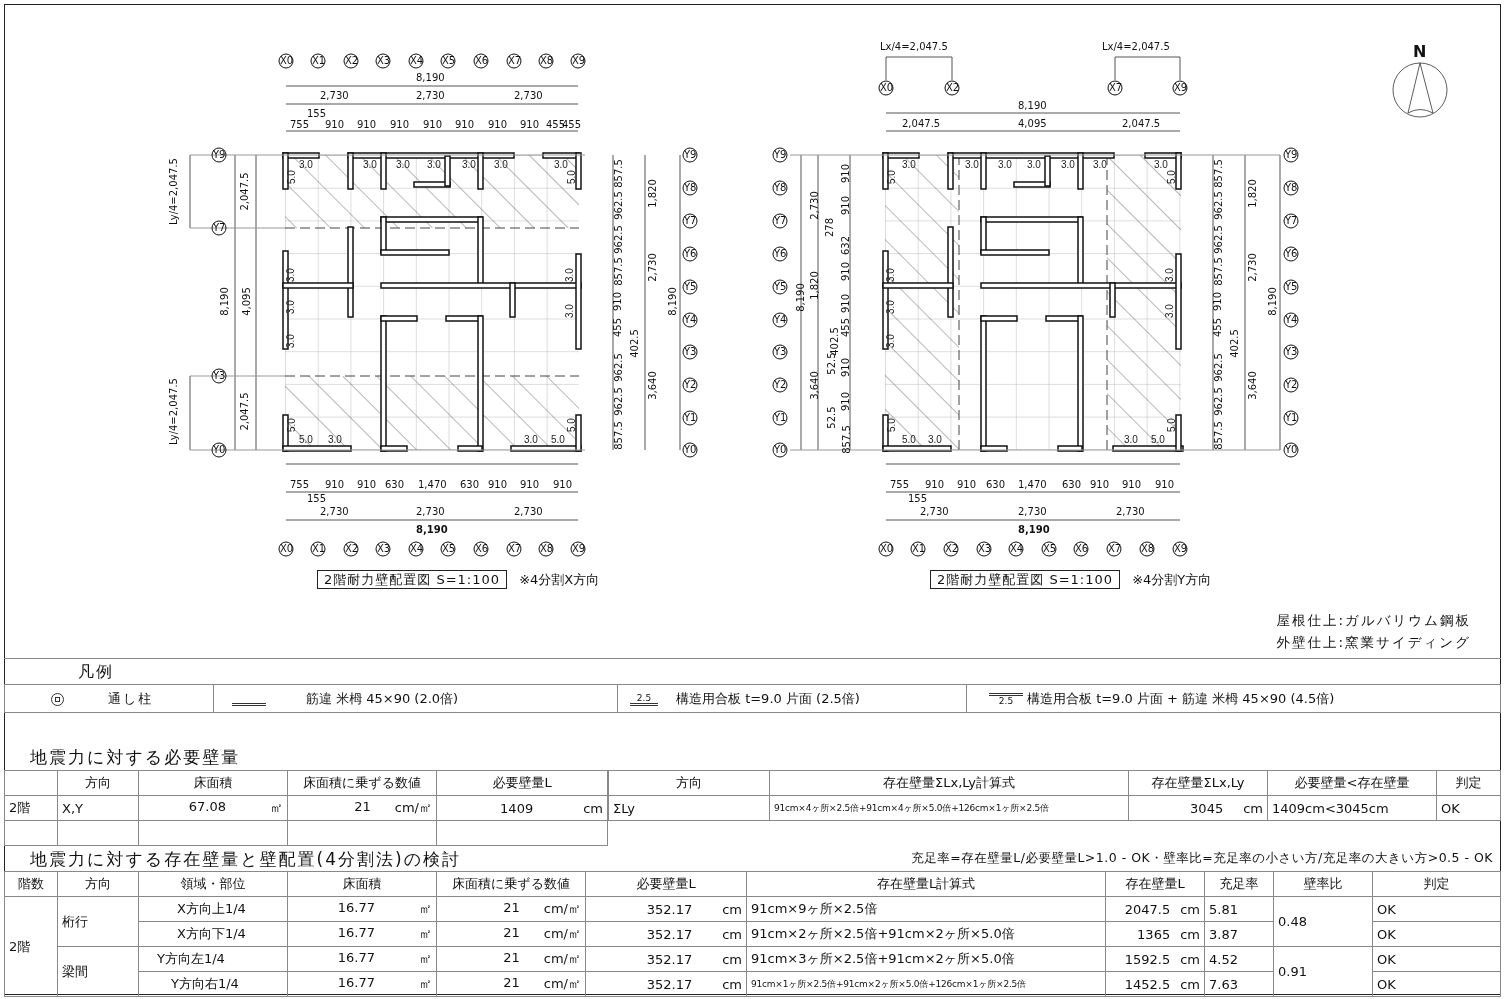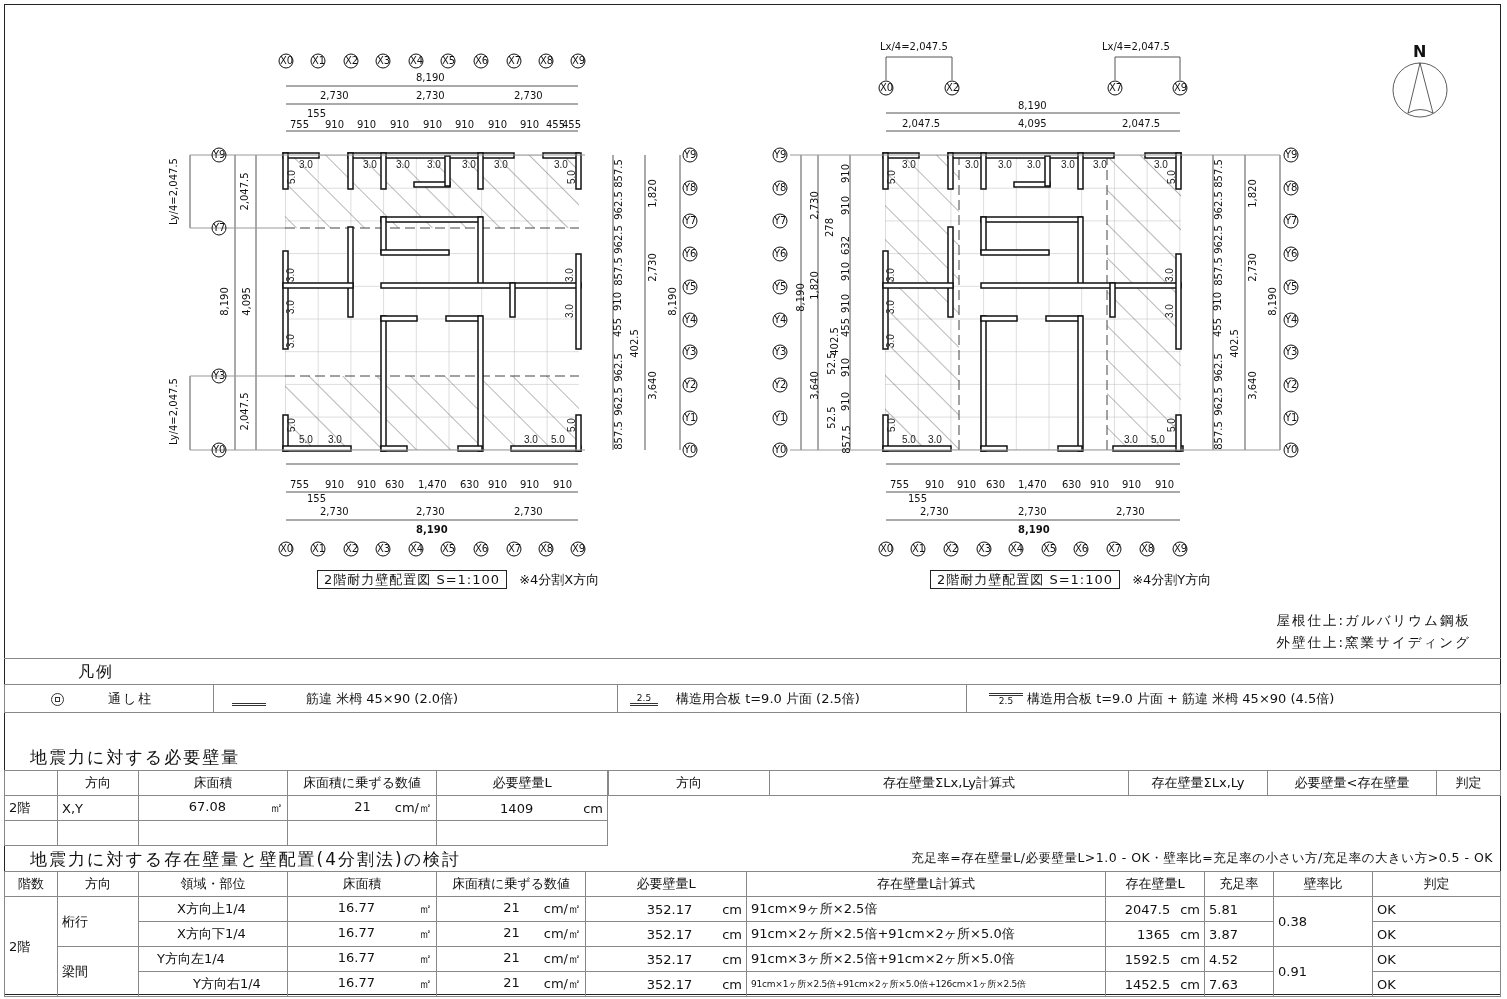"ΣLy" tr { html: none -> <tr> <td>ΣLy</td> <td>91cm×4ヶ所×2.5倍+91cm×4ヶ所×5.0倍+126cm×1ヶ所×2.5倍</td> <td><span>cm</span><span>3045</span></td> <td>1409cm&lt;3045cm</td> <td>OK</td> </tr> }
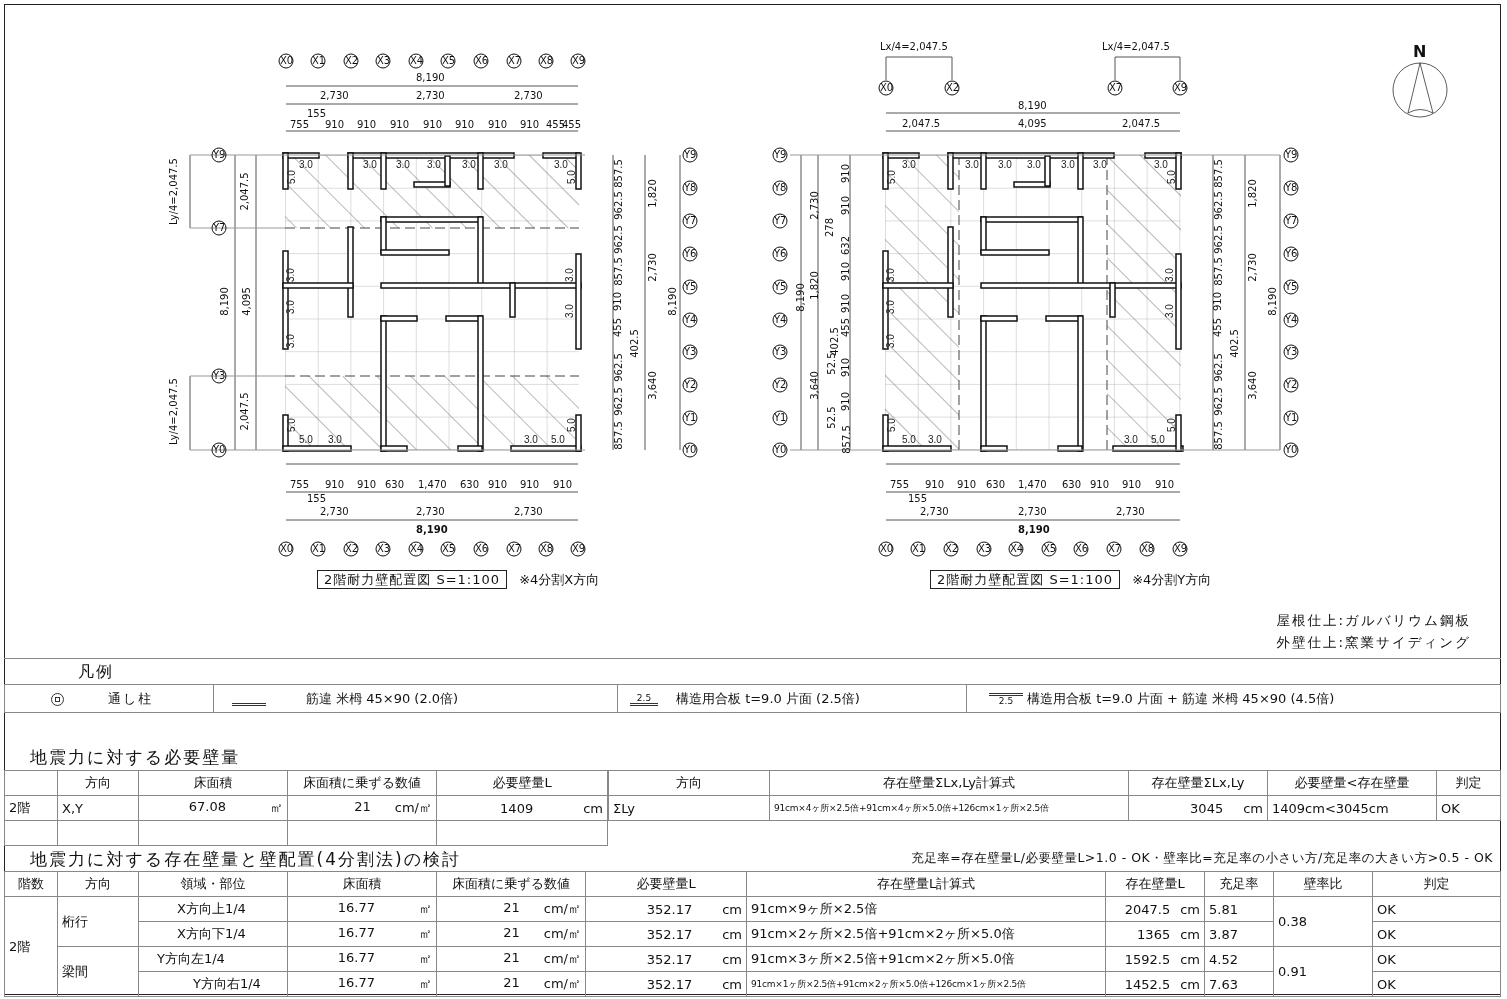"0.38" td.c { text: 0.38 -> 0.48 }
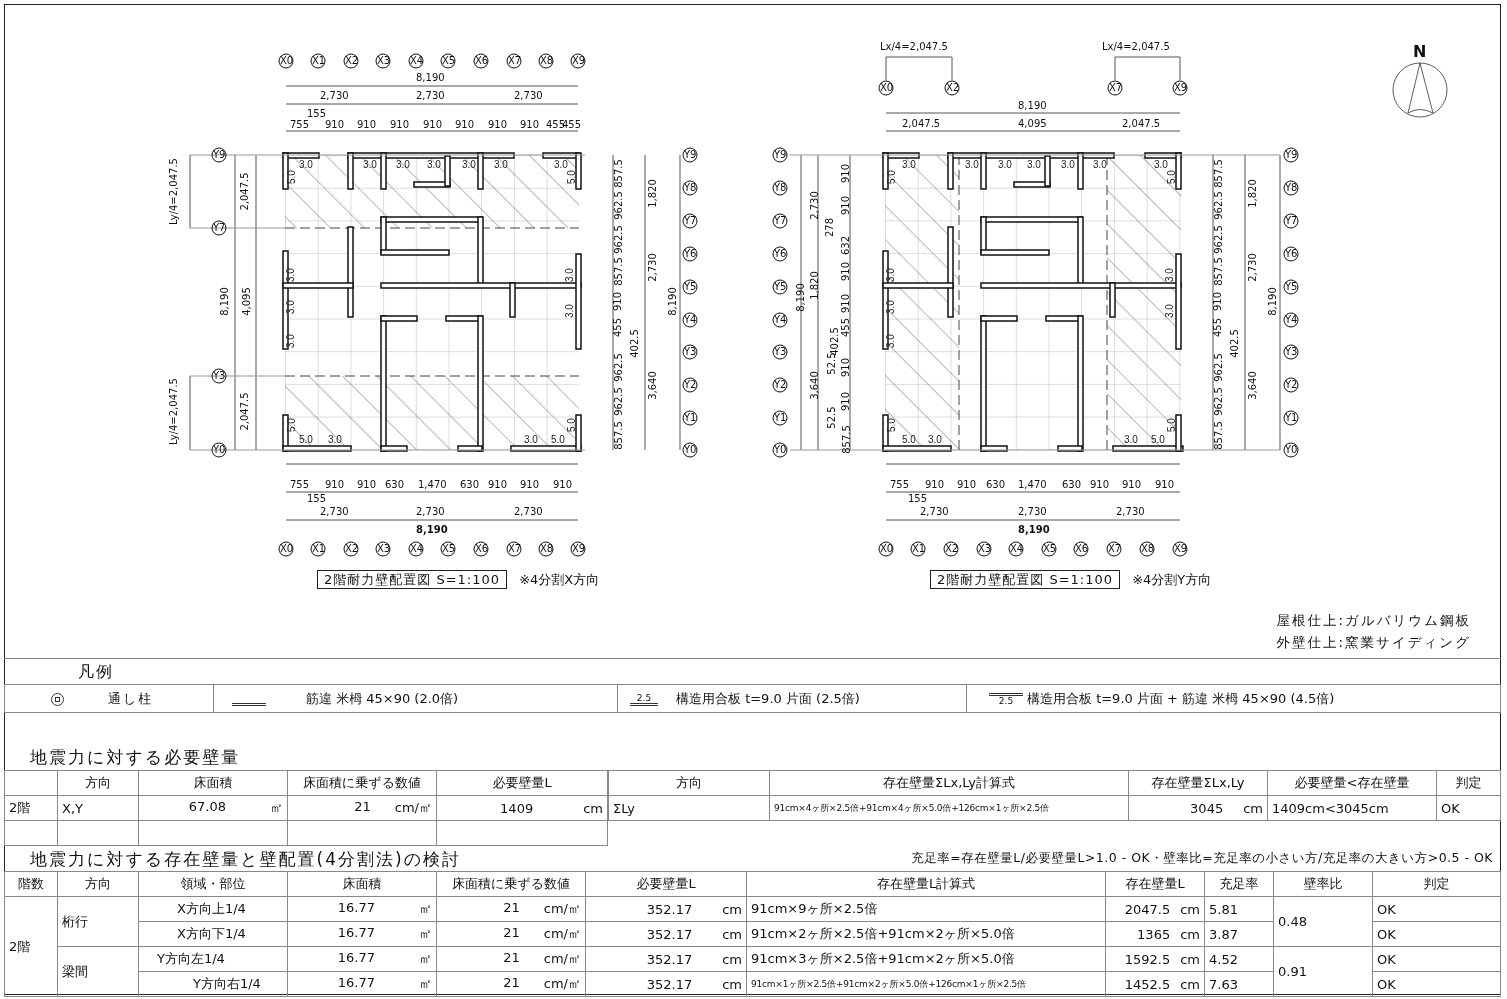"Y方向右1/4" td { padding-left: 54px -> 32px }
